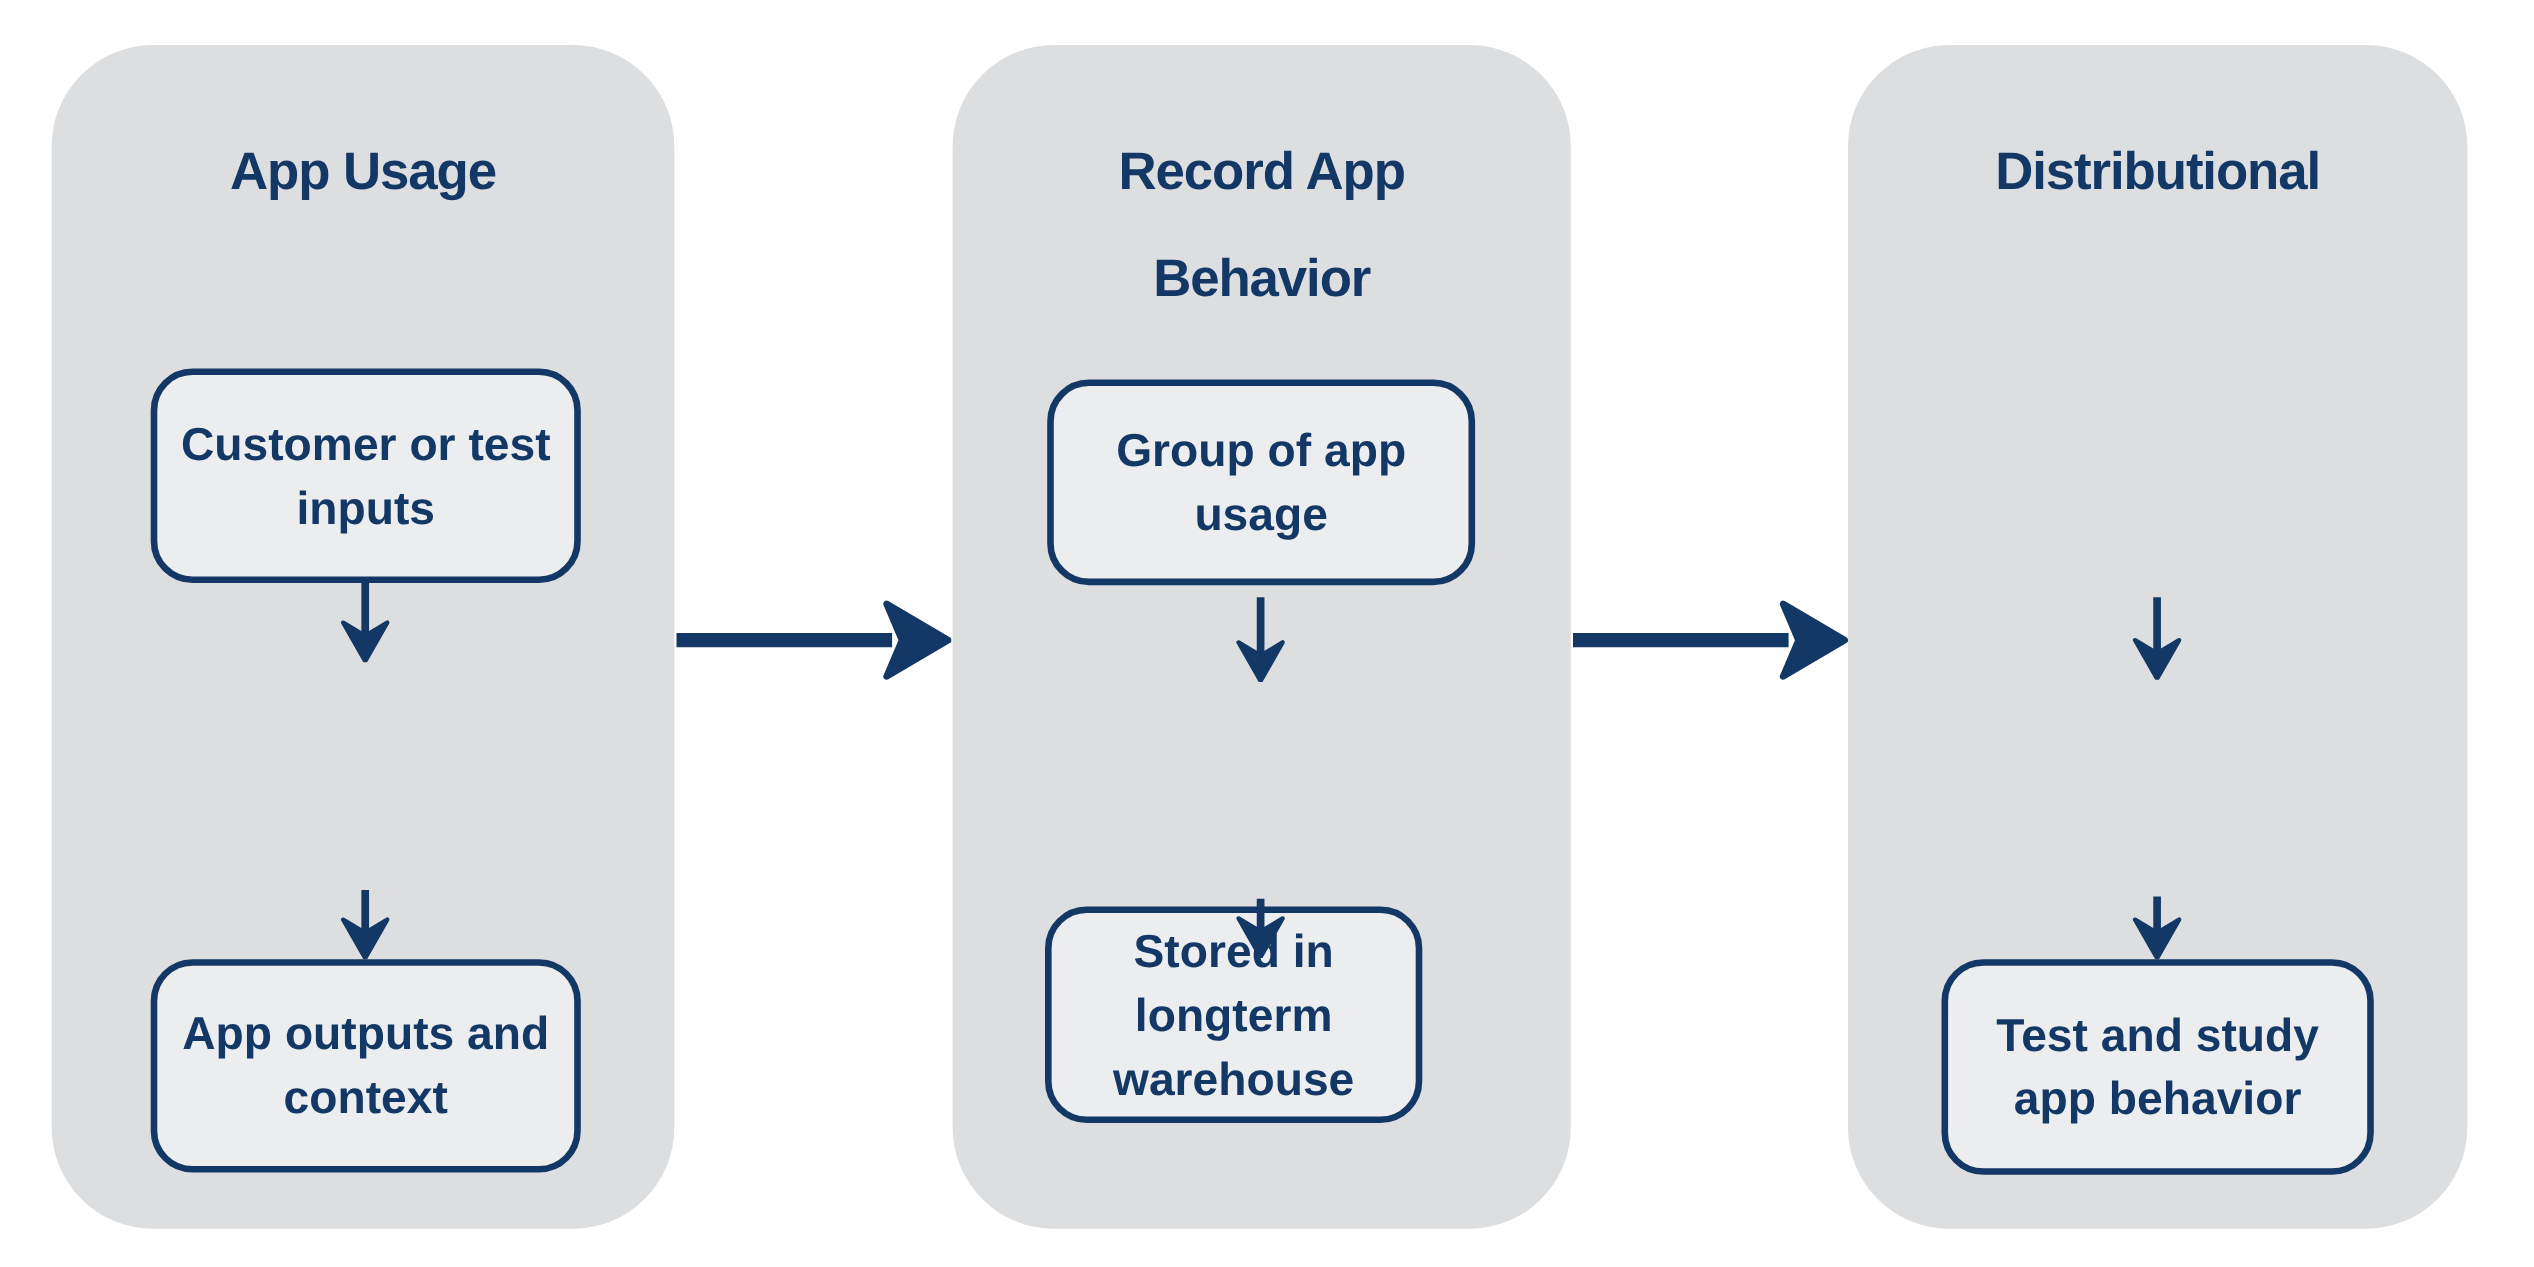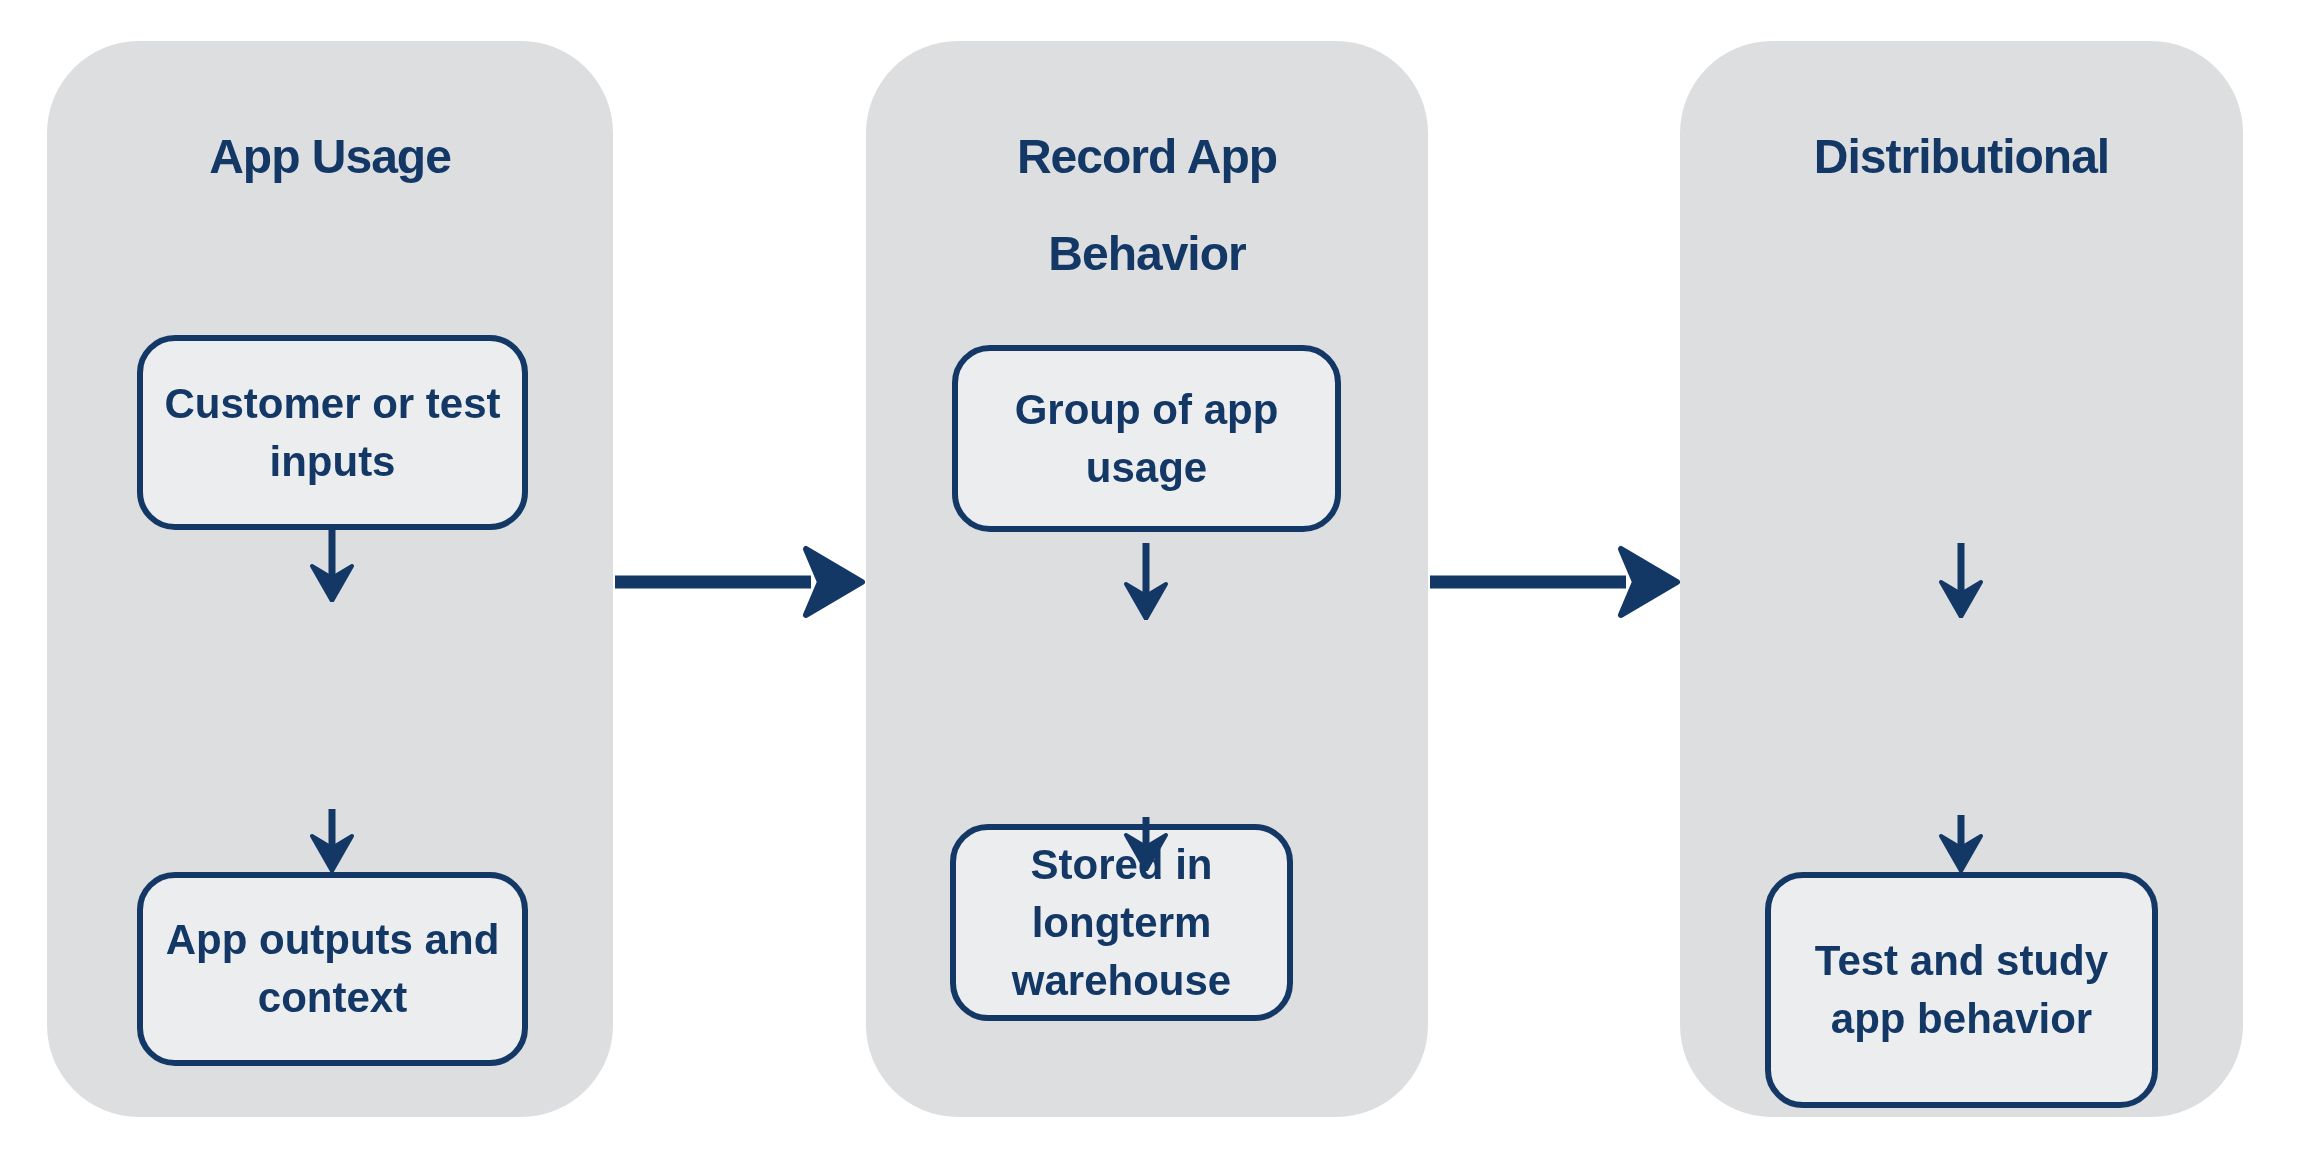"Test and study" .c3b3 { height: 236px -> 196px }
